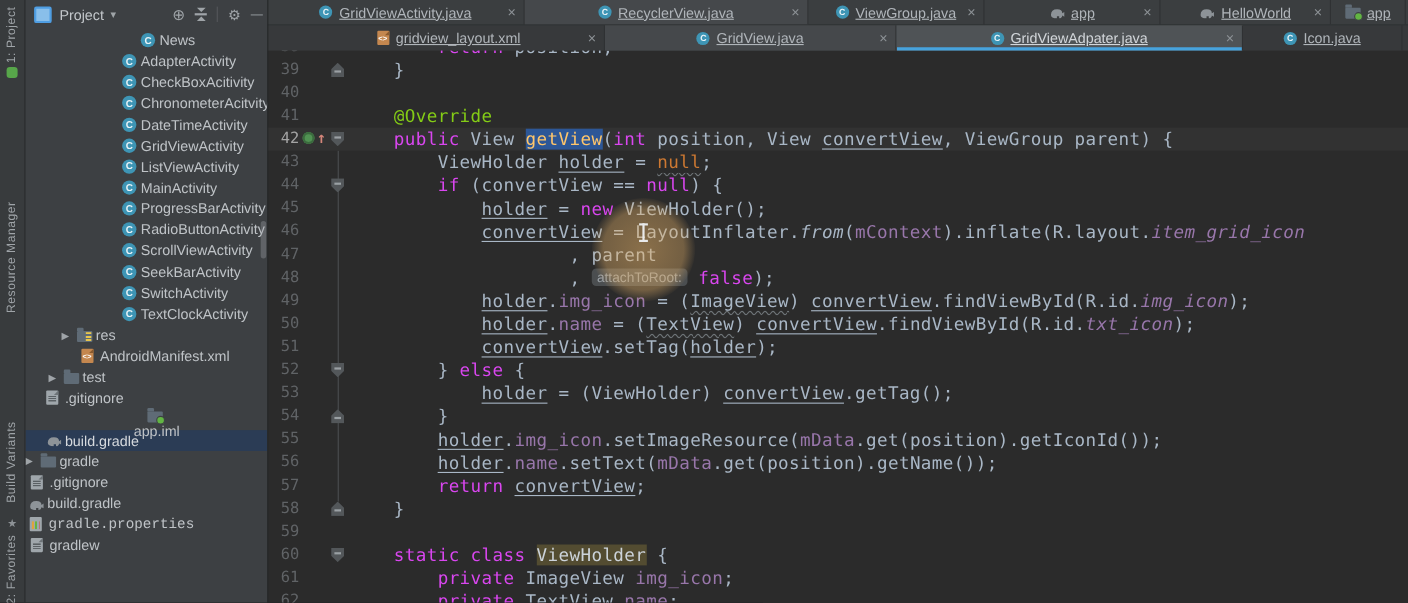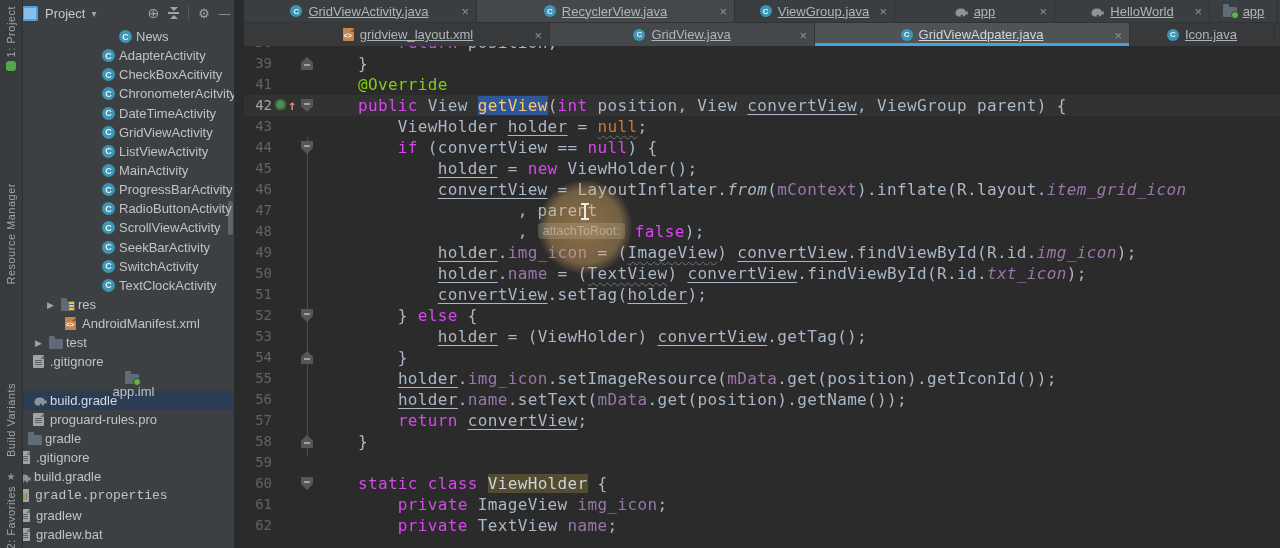"Project" .ppanel { left: 14px -> 23px }
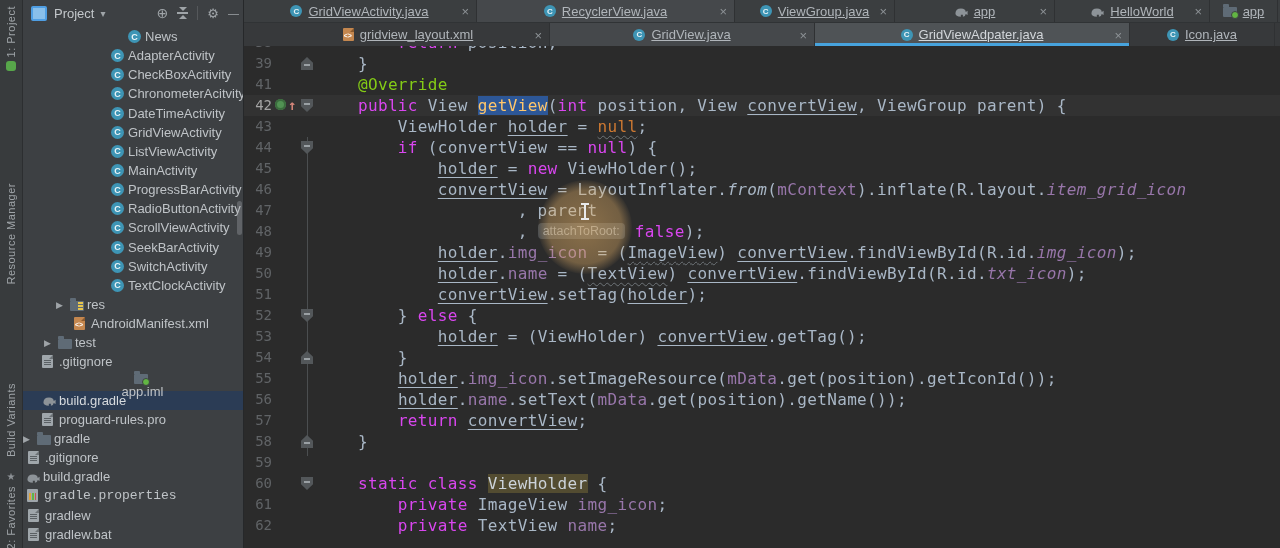"40" div.cl { html: none -> <div><span>40</span><span></span><span></span><span></span></div> }
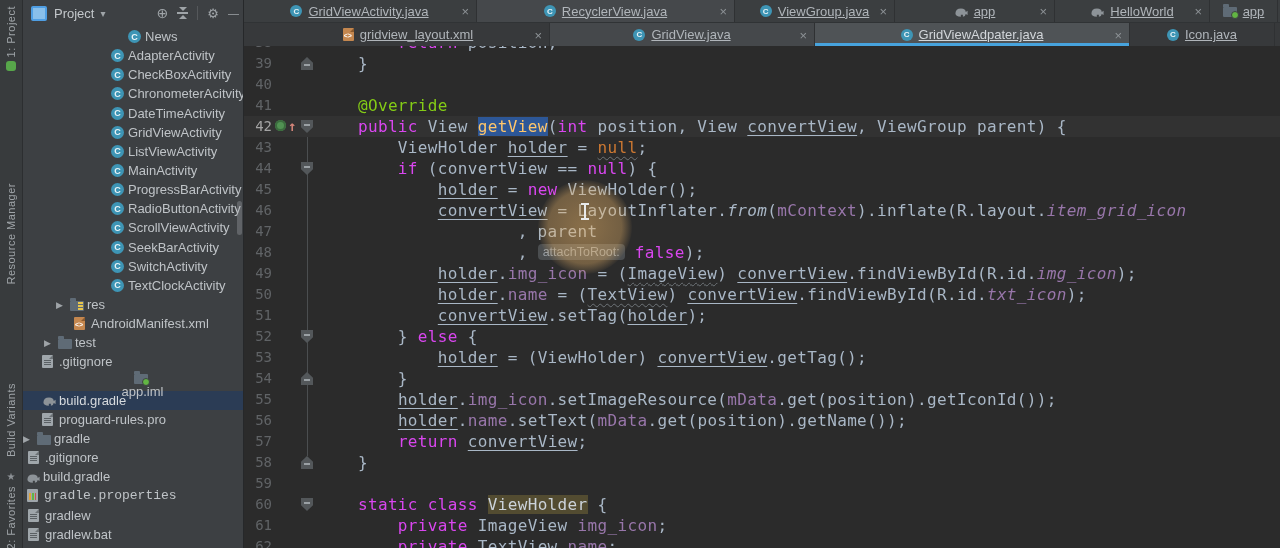"proguard-rules.pro" div.trow { html: <div> <span> <span></span> </span> <span>proguard-rules.pro</span> </div> -> none }
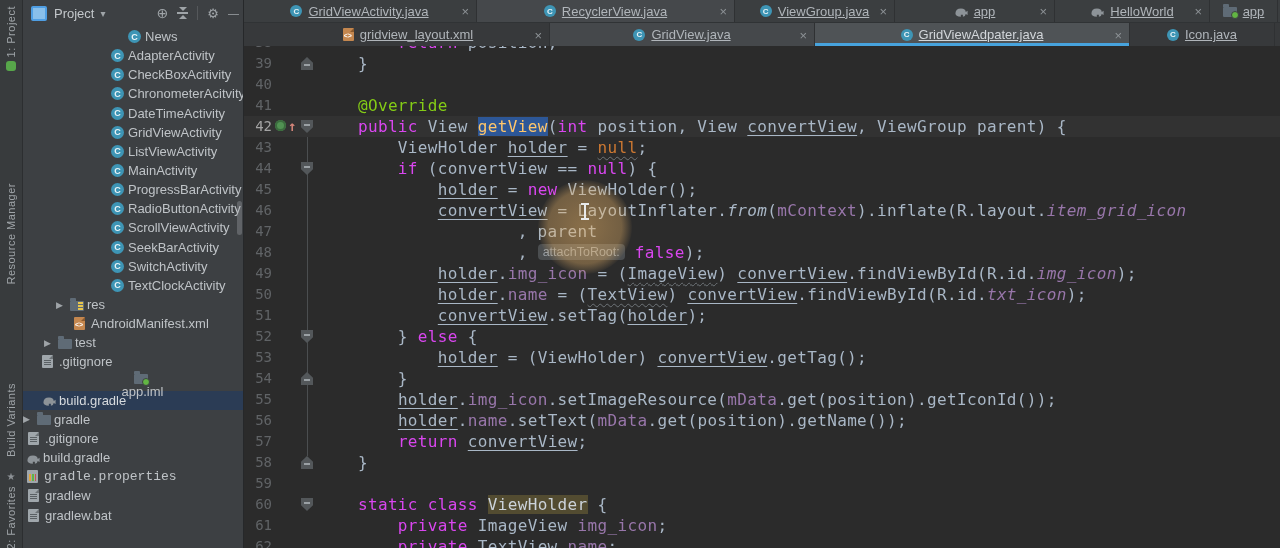"gradlew.bat" div.trow { html: <div> <span> <span></span> </span> <span>gradlew.bat</span> </div> -> none }
